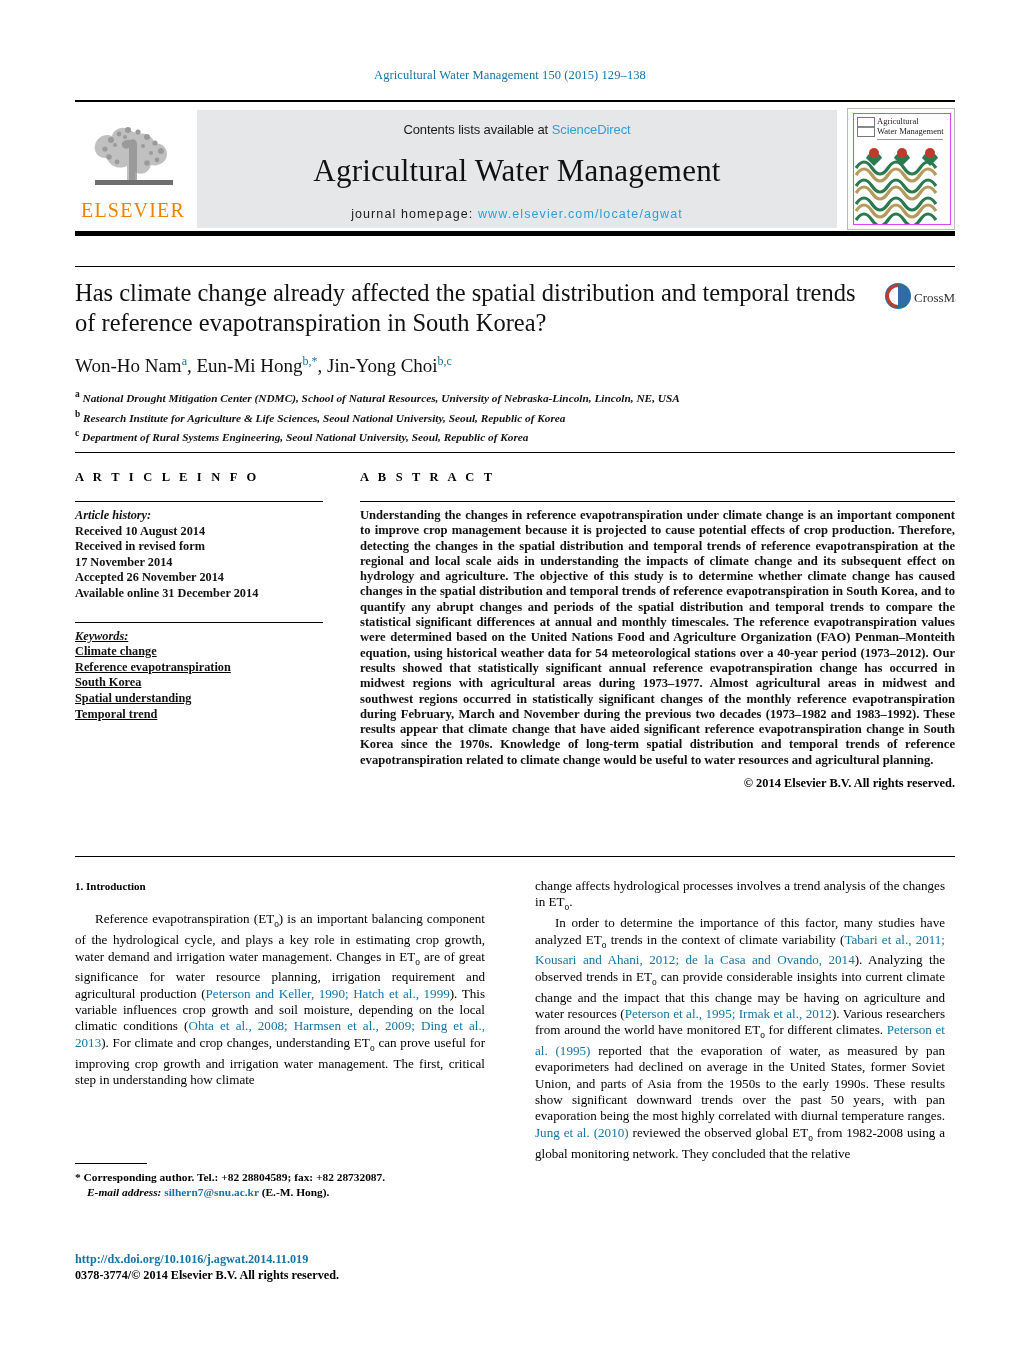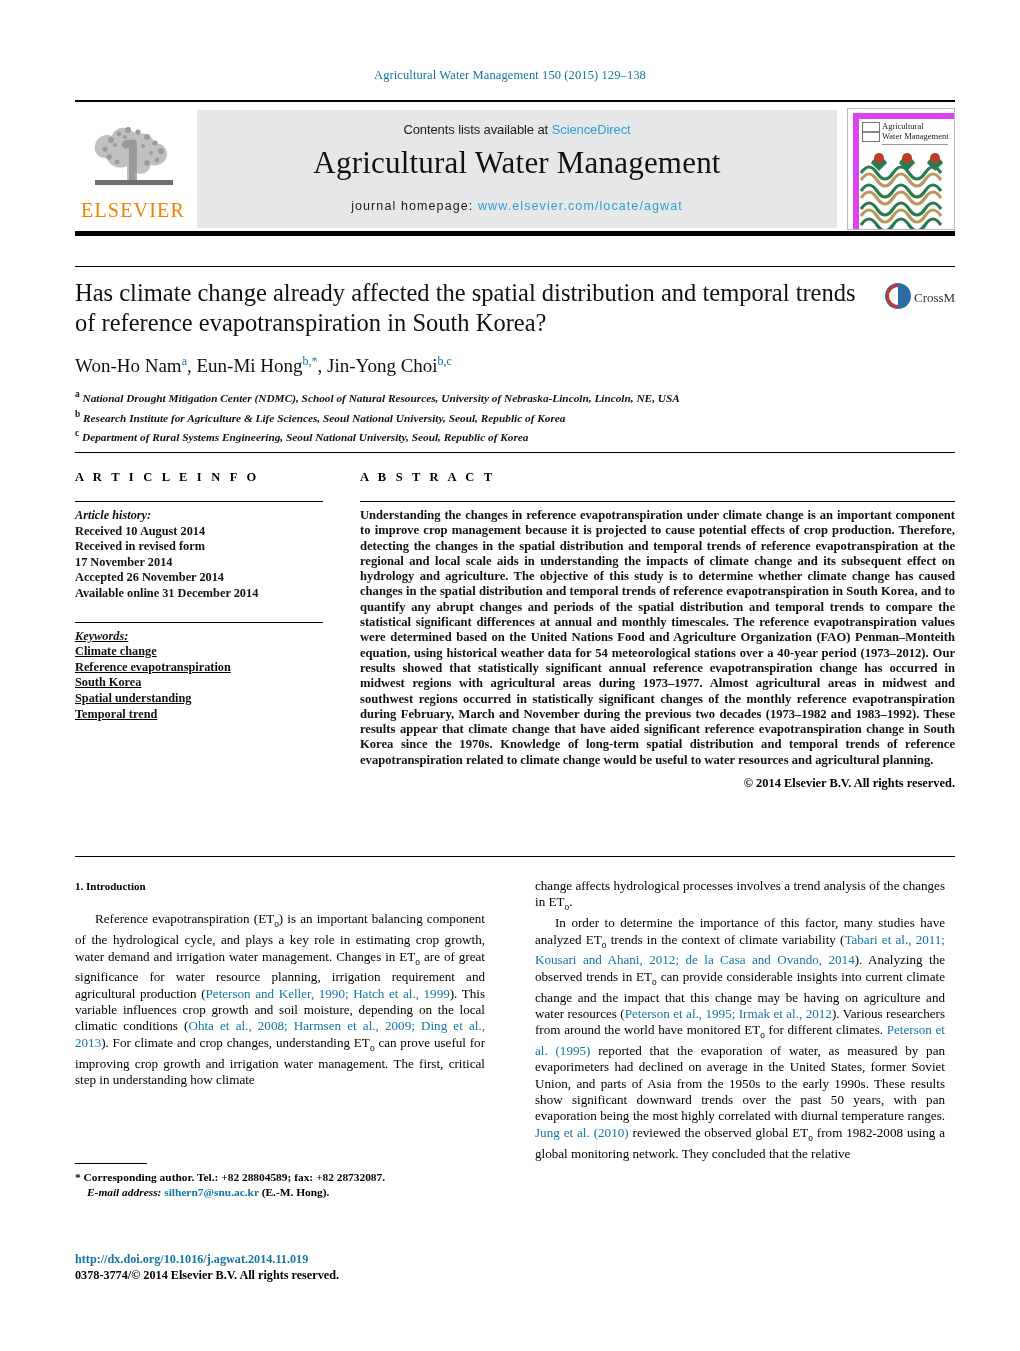"Agricultural" .cover-inner { border: 6px solid #d946ef -> 1px solid #d946ef }
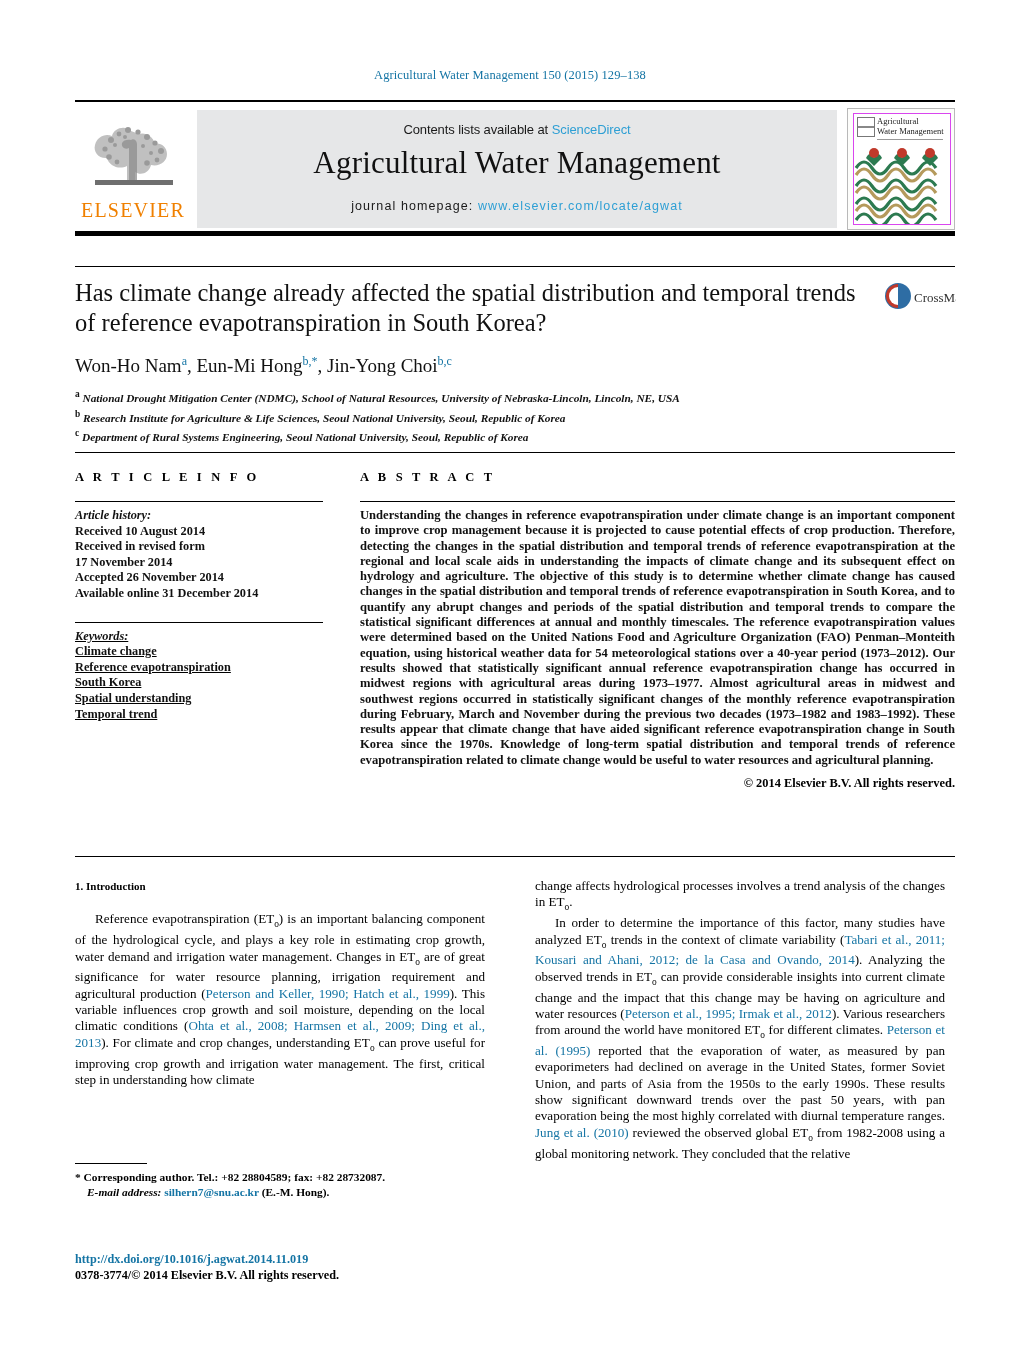"Agricultural Water Management" .journal-title { margin-top: 8px -> 16px }
